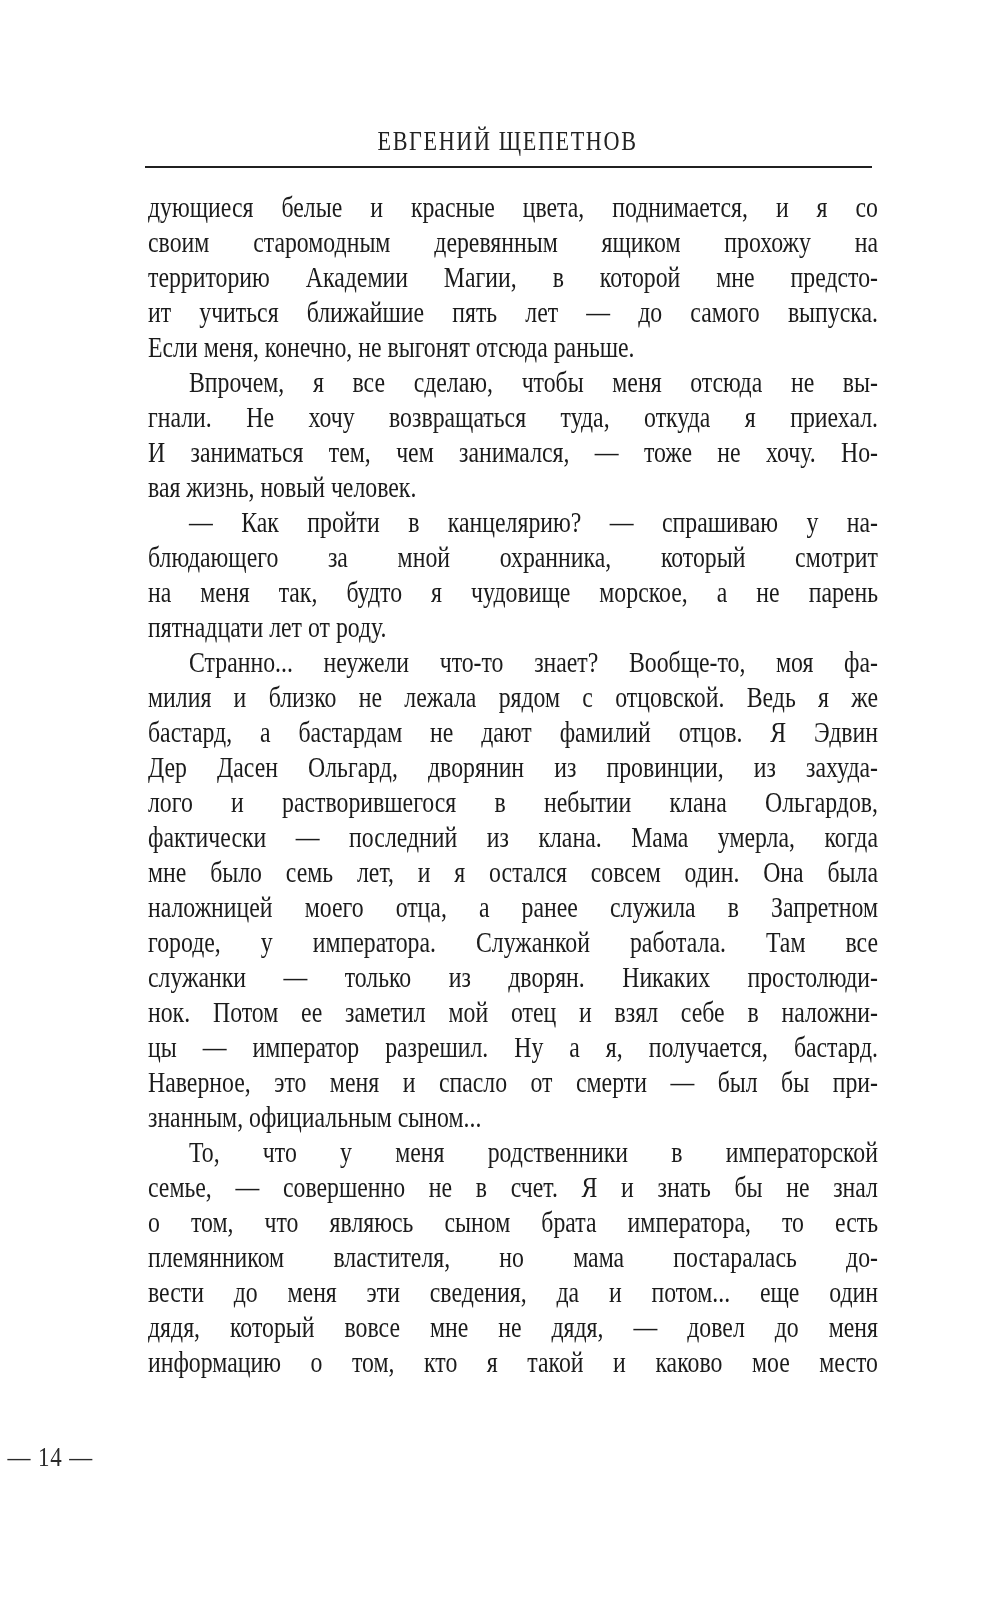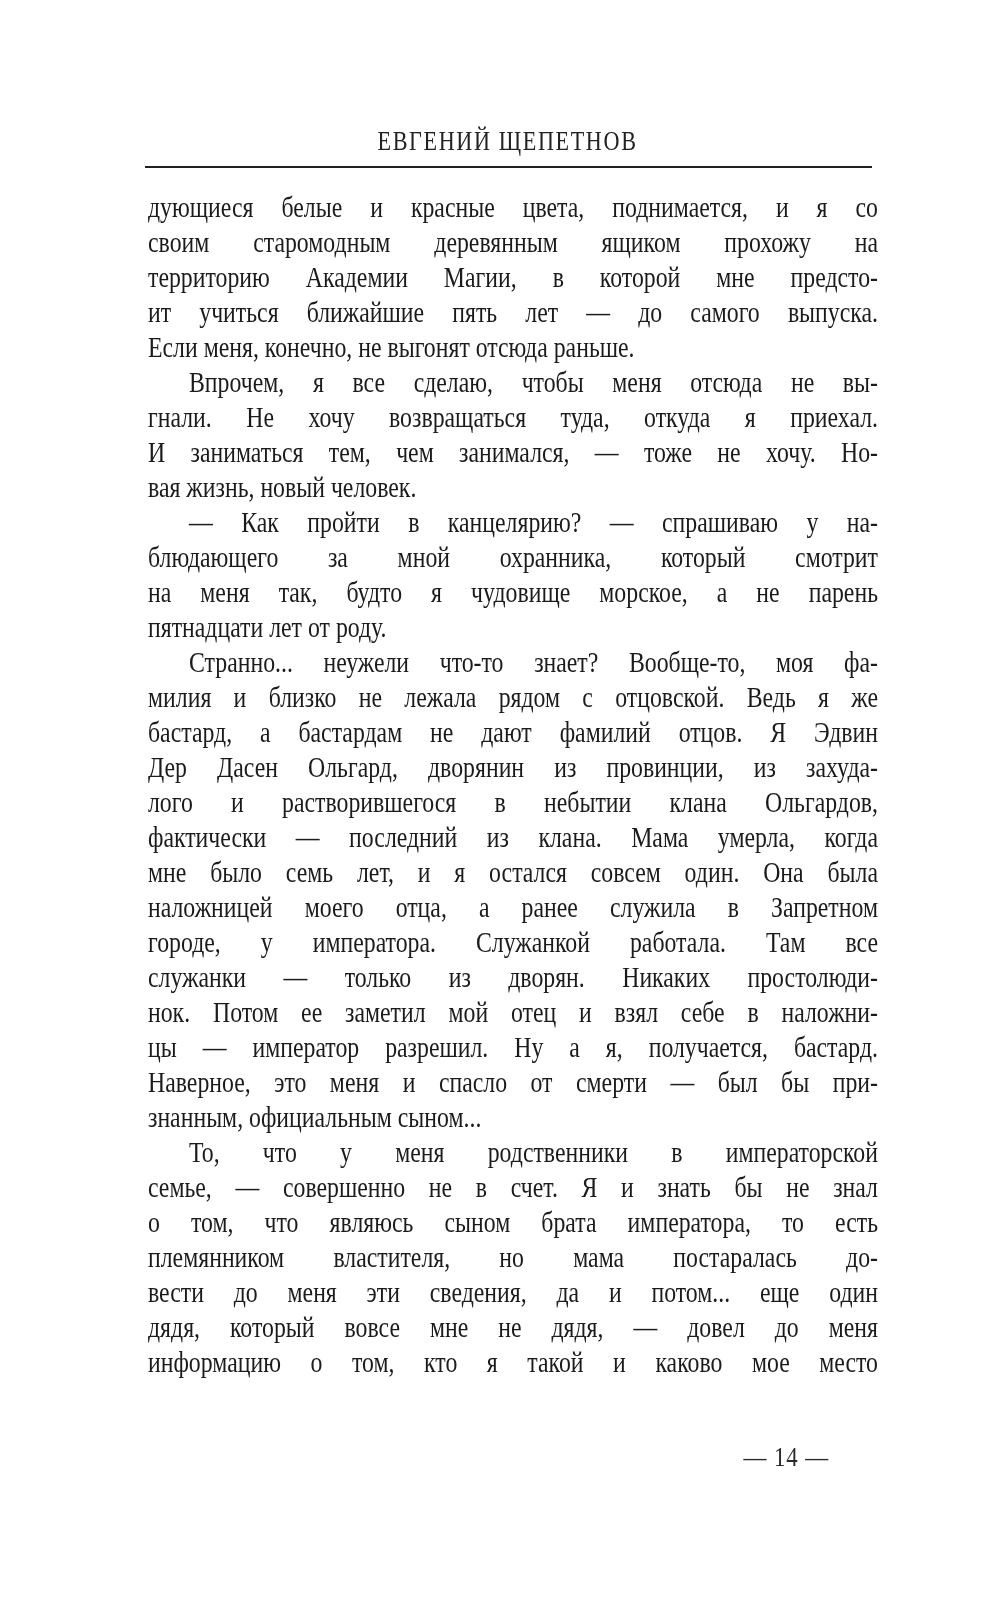"— 14 —" .footer { text-align: right -> left }
